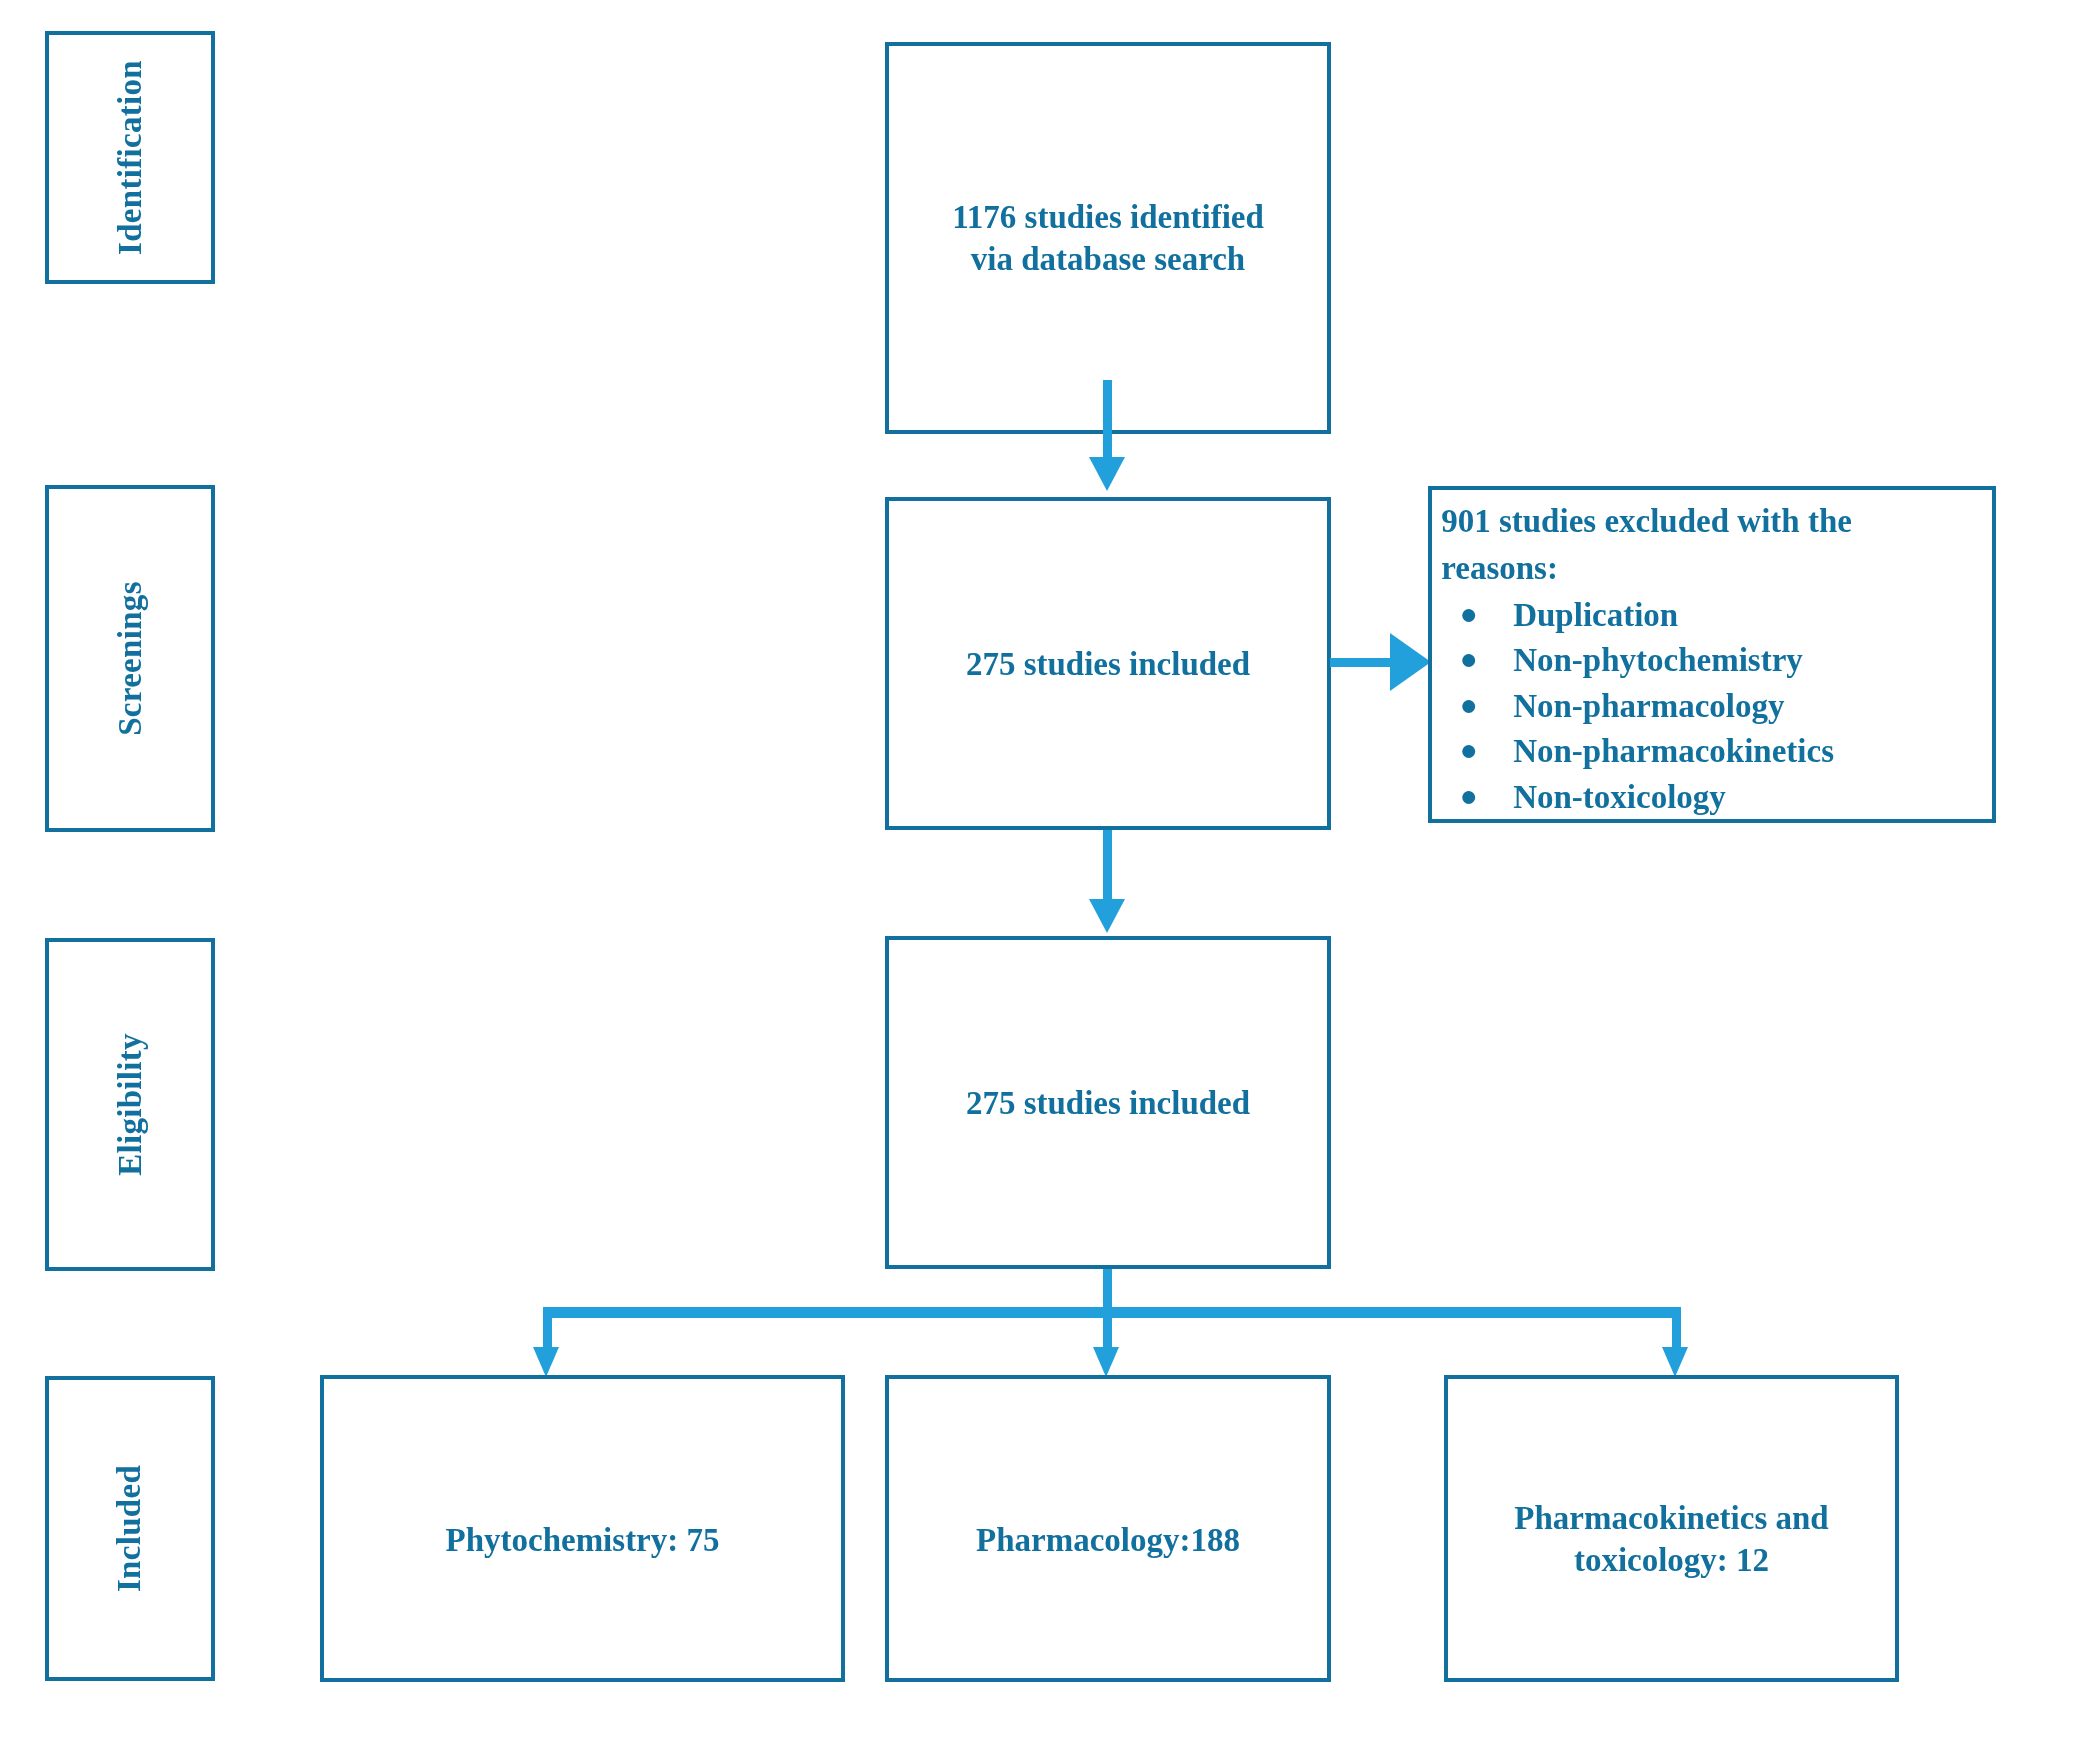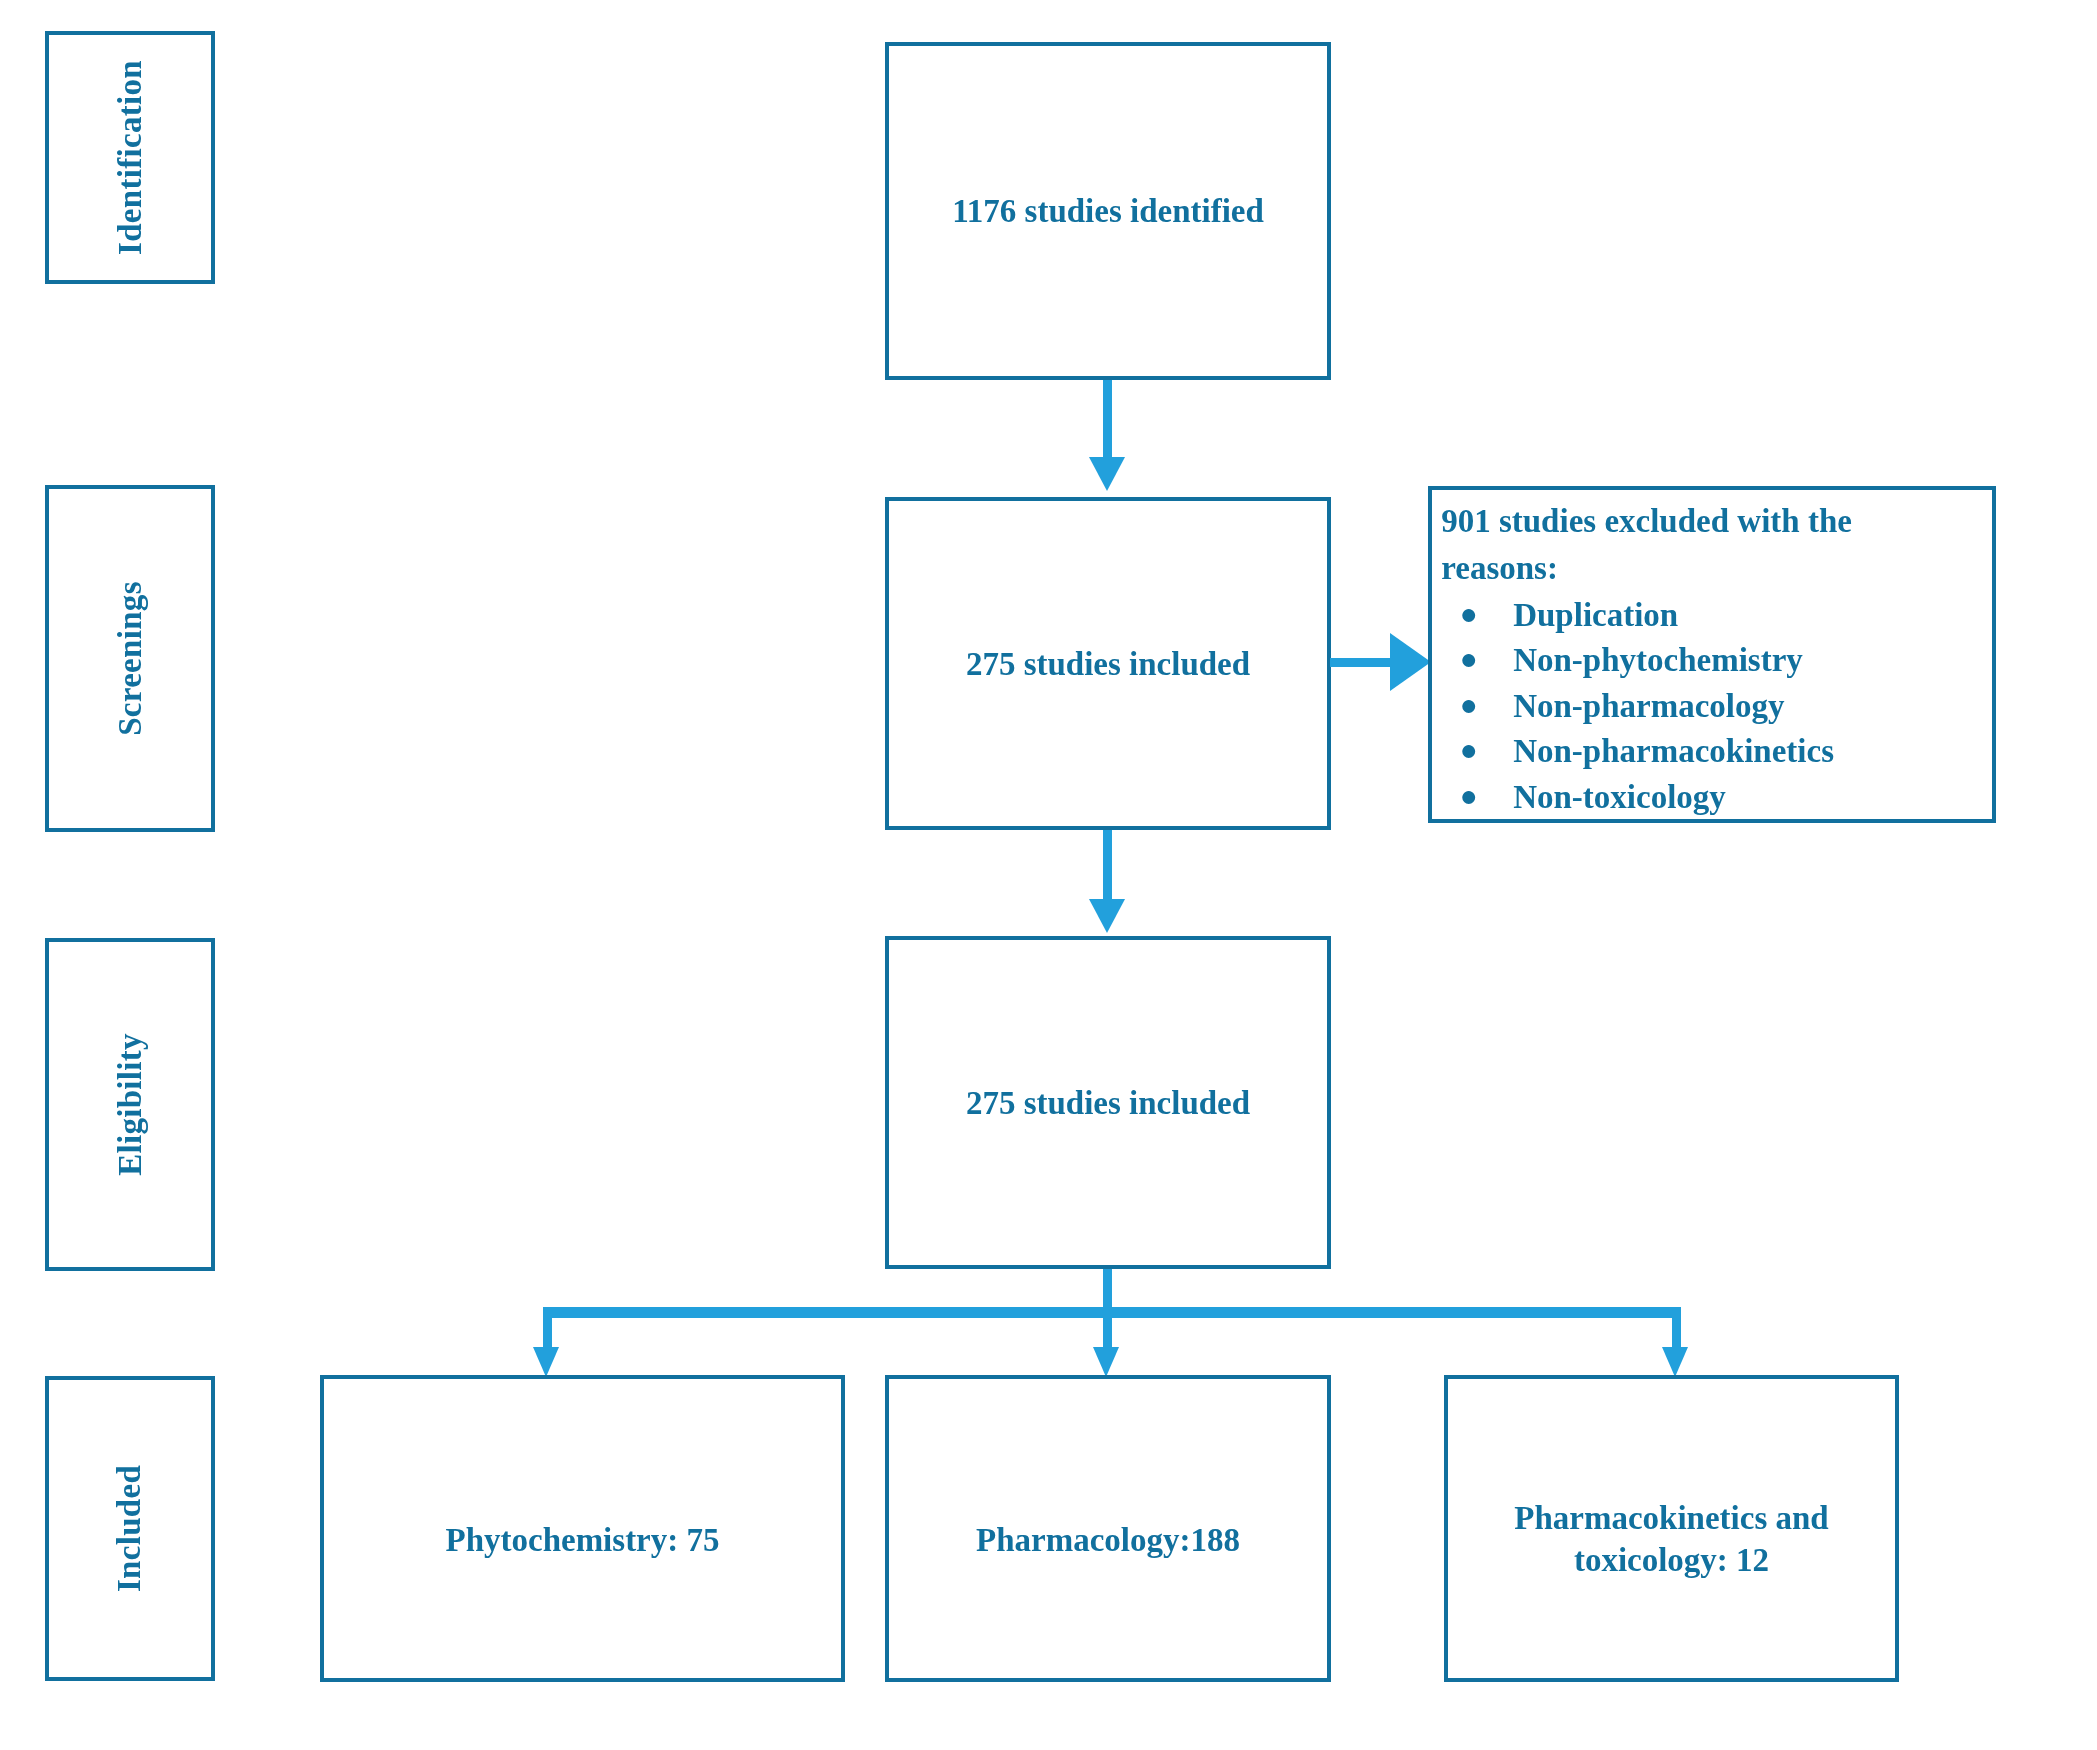"1176 studies identified" div.box { height: 338px -> 392px }
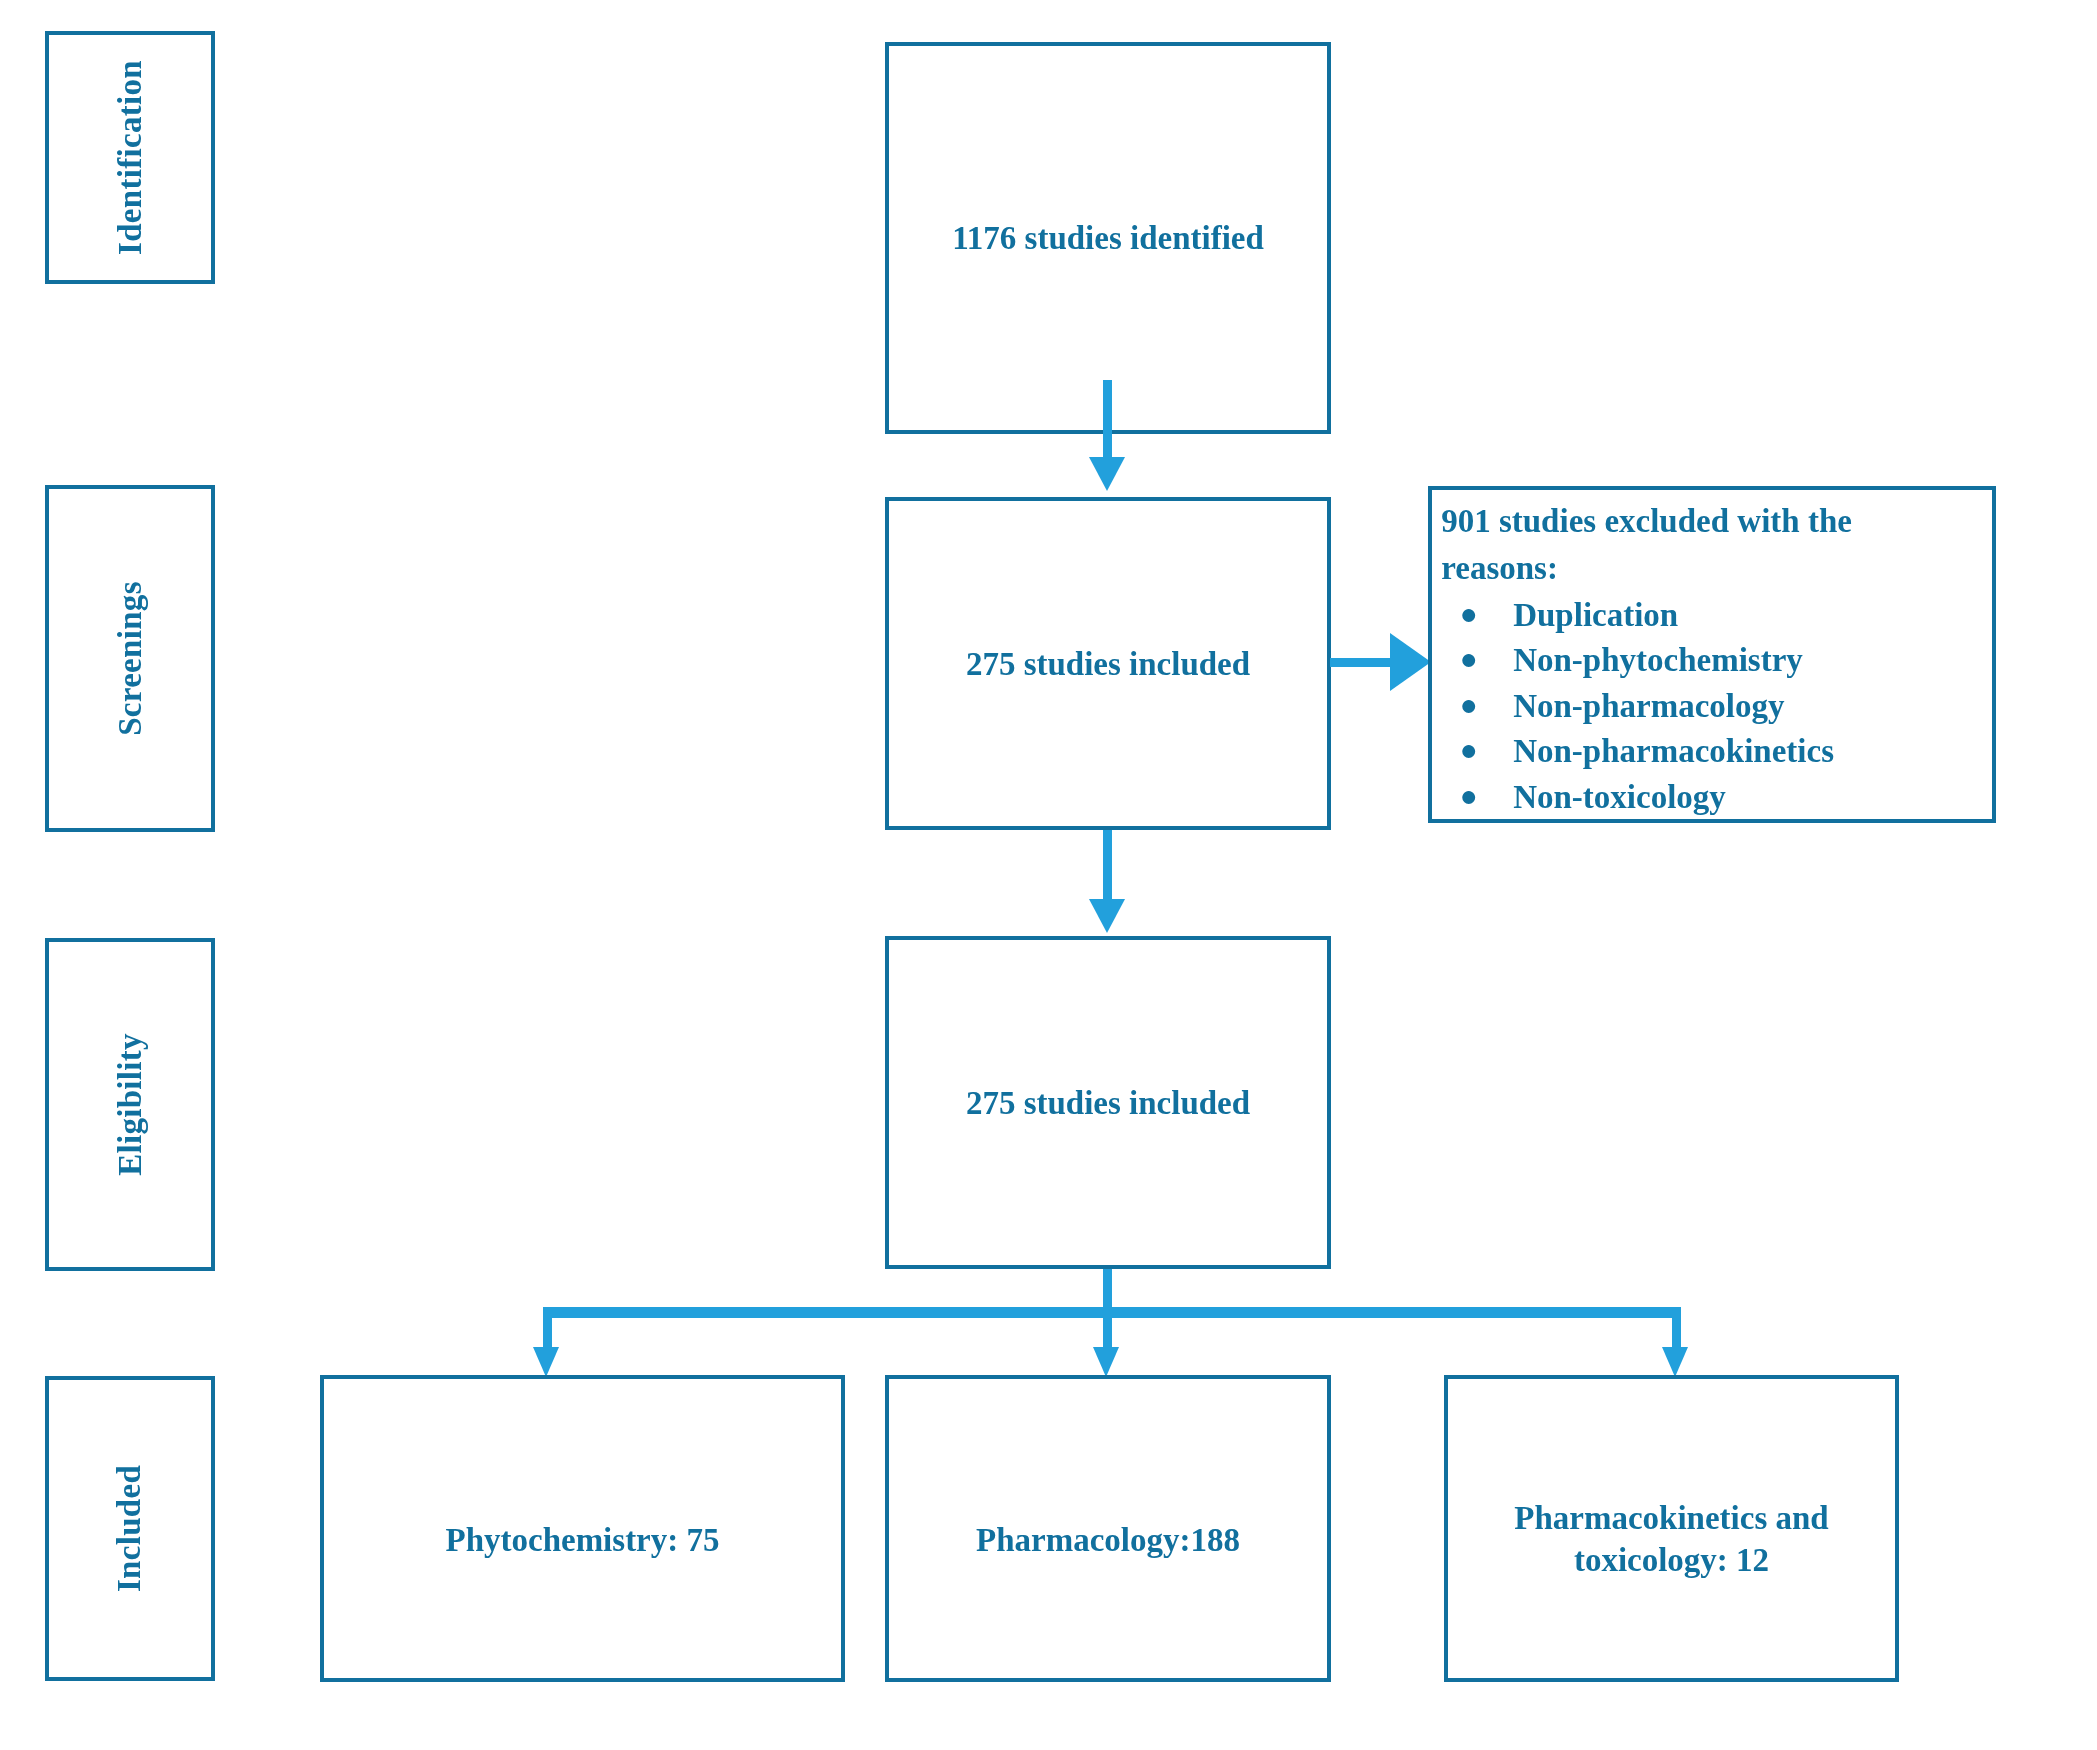"via database search" div { html: none -> <div>via database search</div> }
